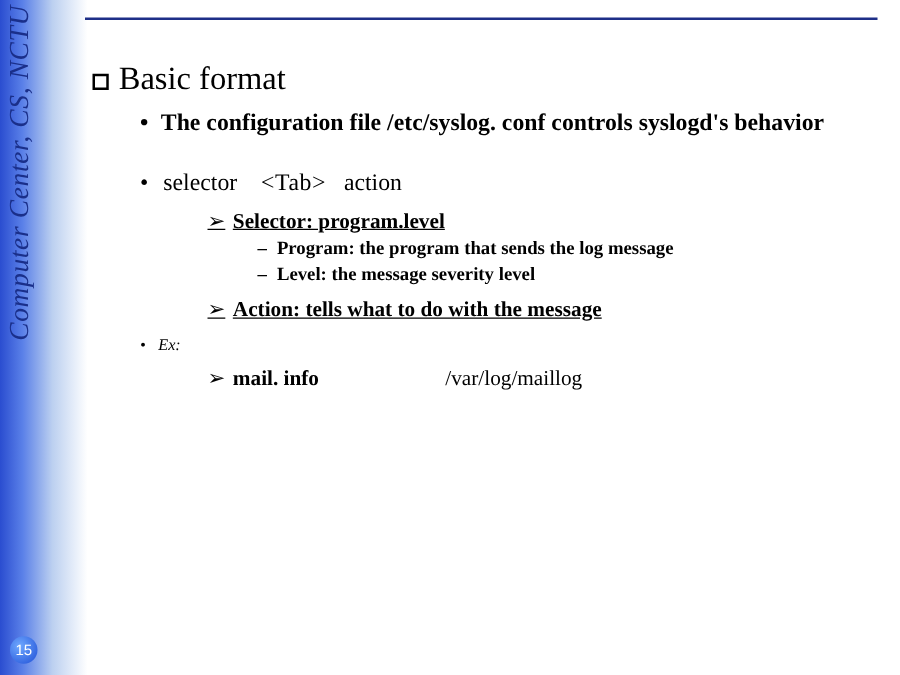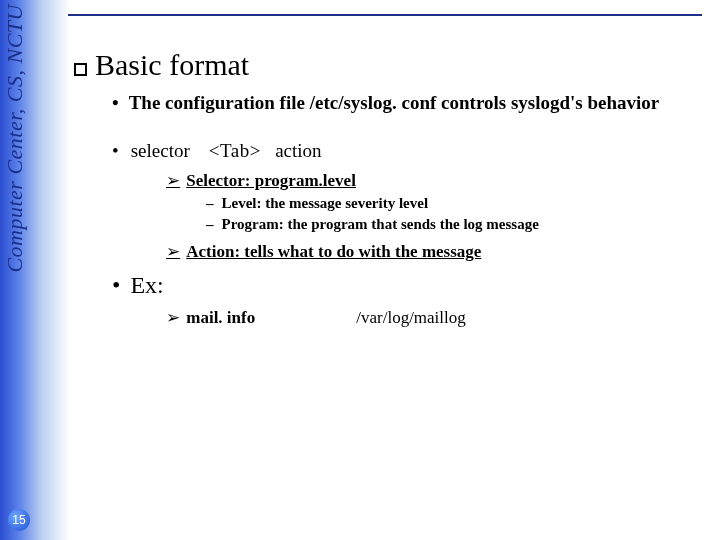"Basic format" .h1-line { font-size: 30px -> 26px }
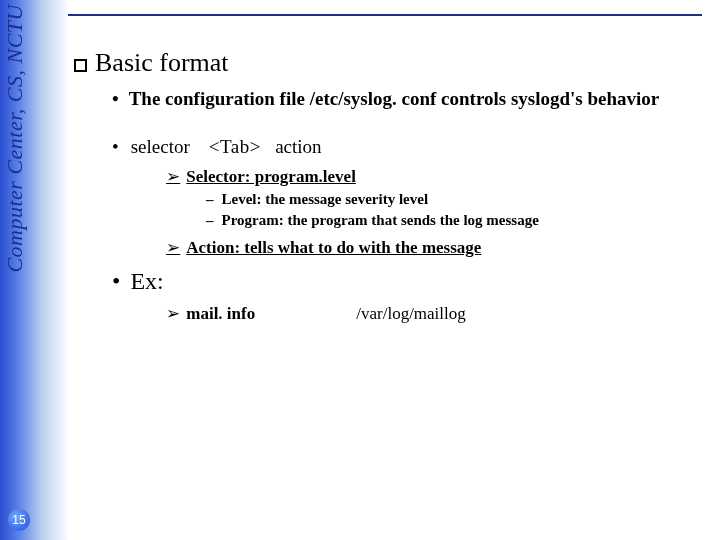"– Level: the message severity" div.b3 { order: before "– Program: the program that" -> after "– Program: the program that" }
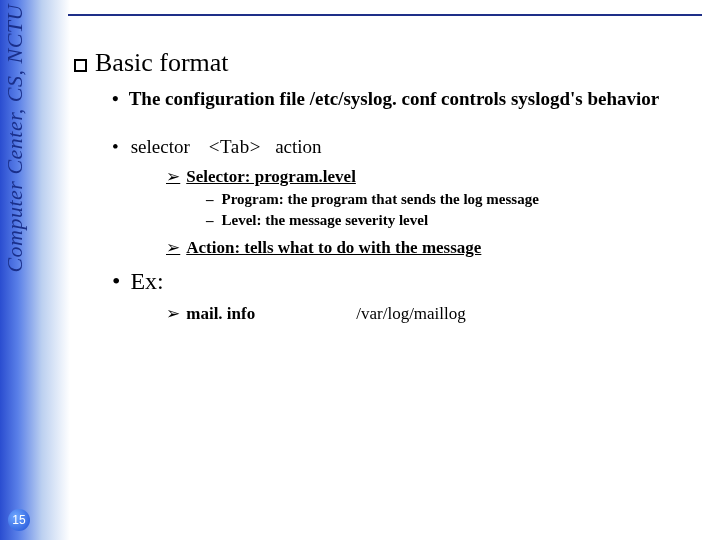"• Ex:" .ex { font-size: 24px -> 13px; font-style: none -> italic }
